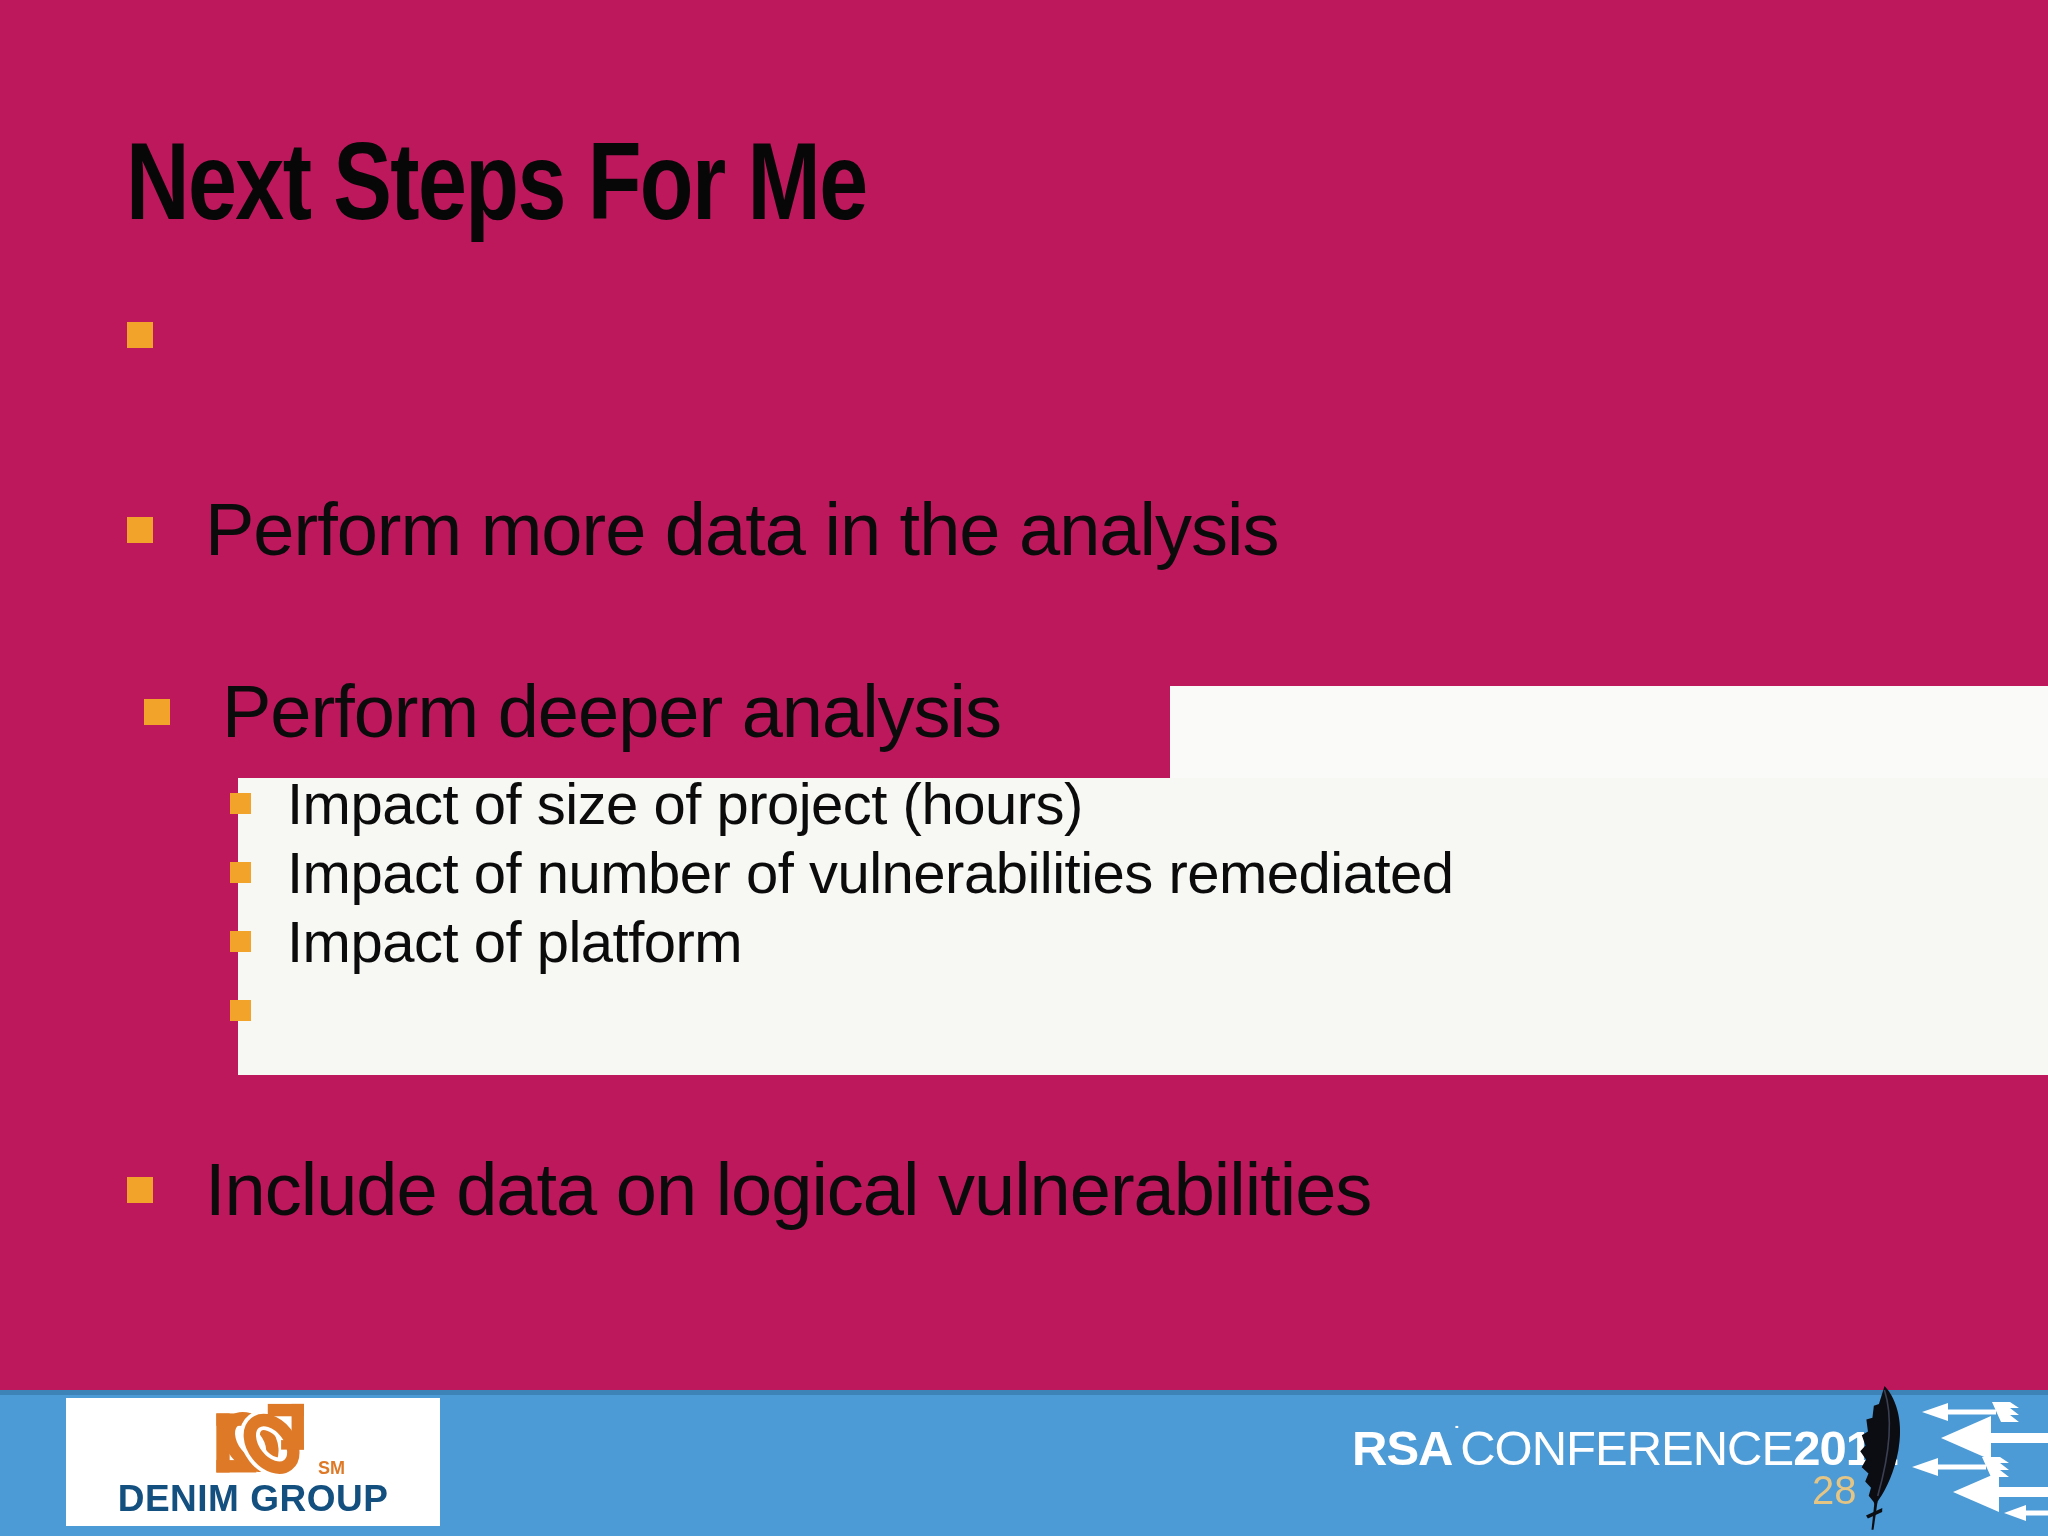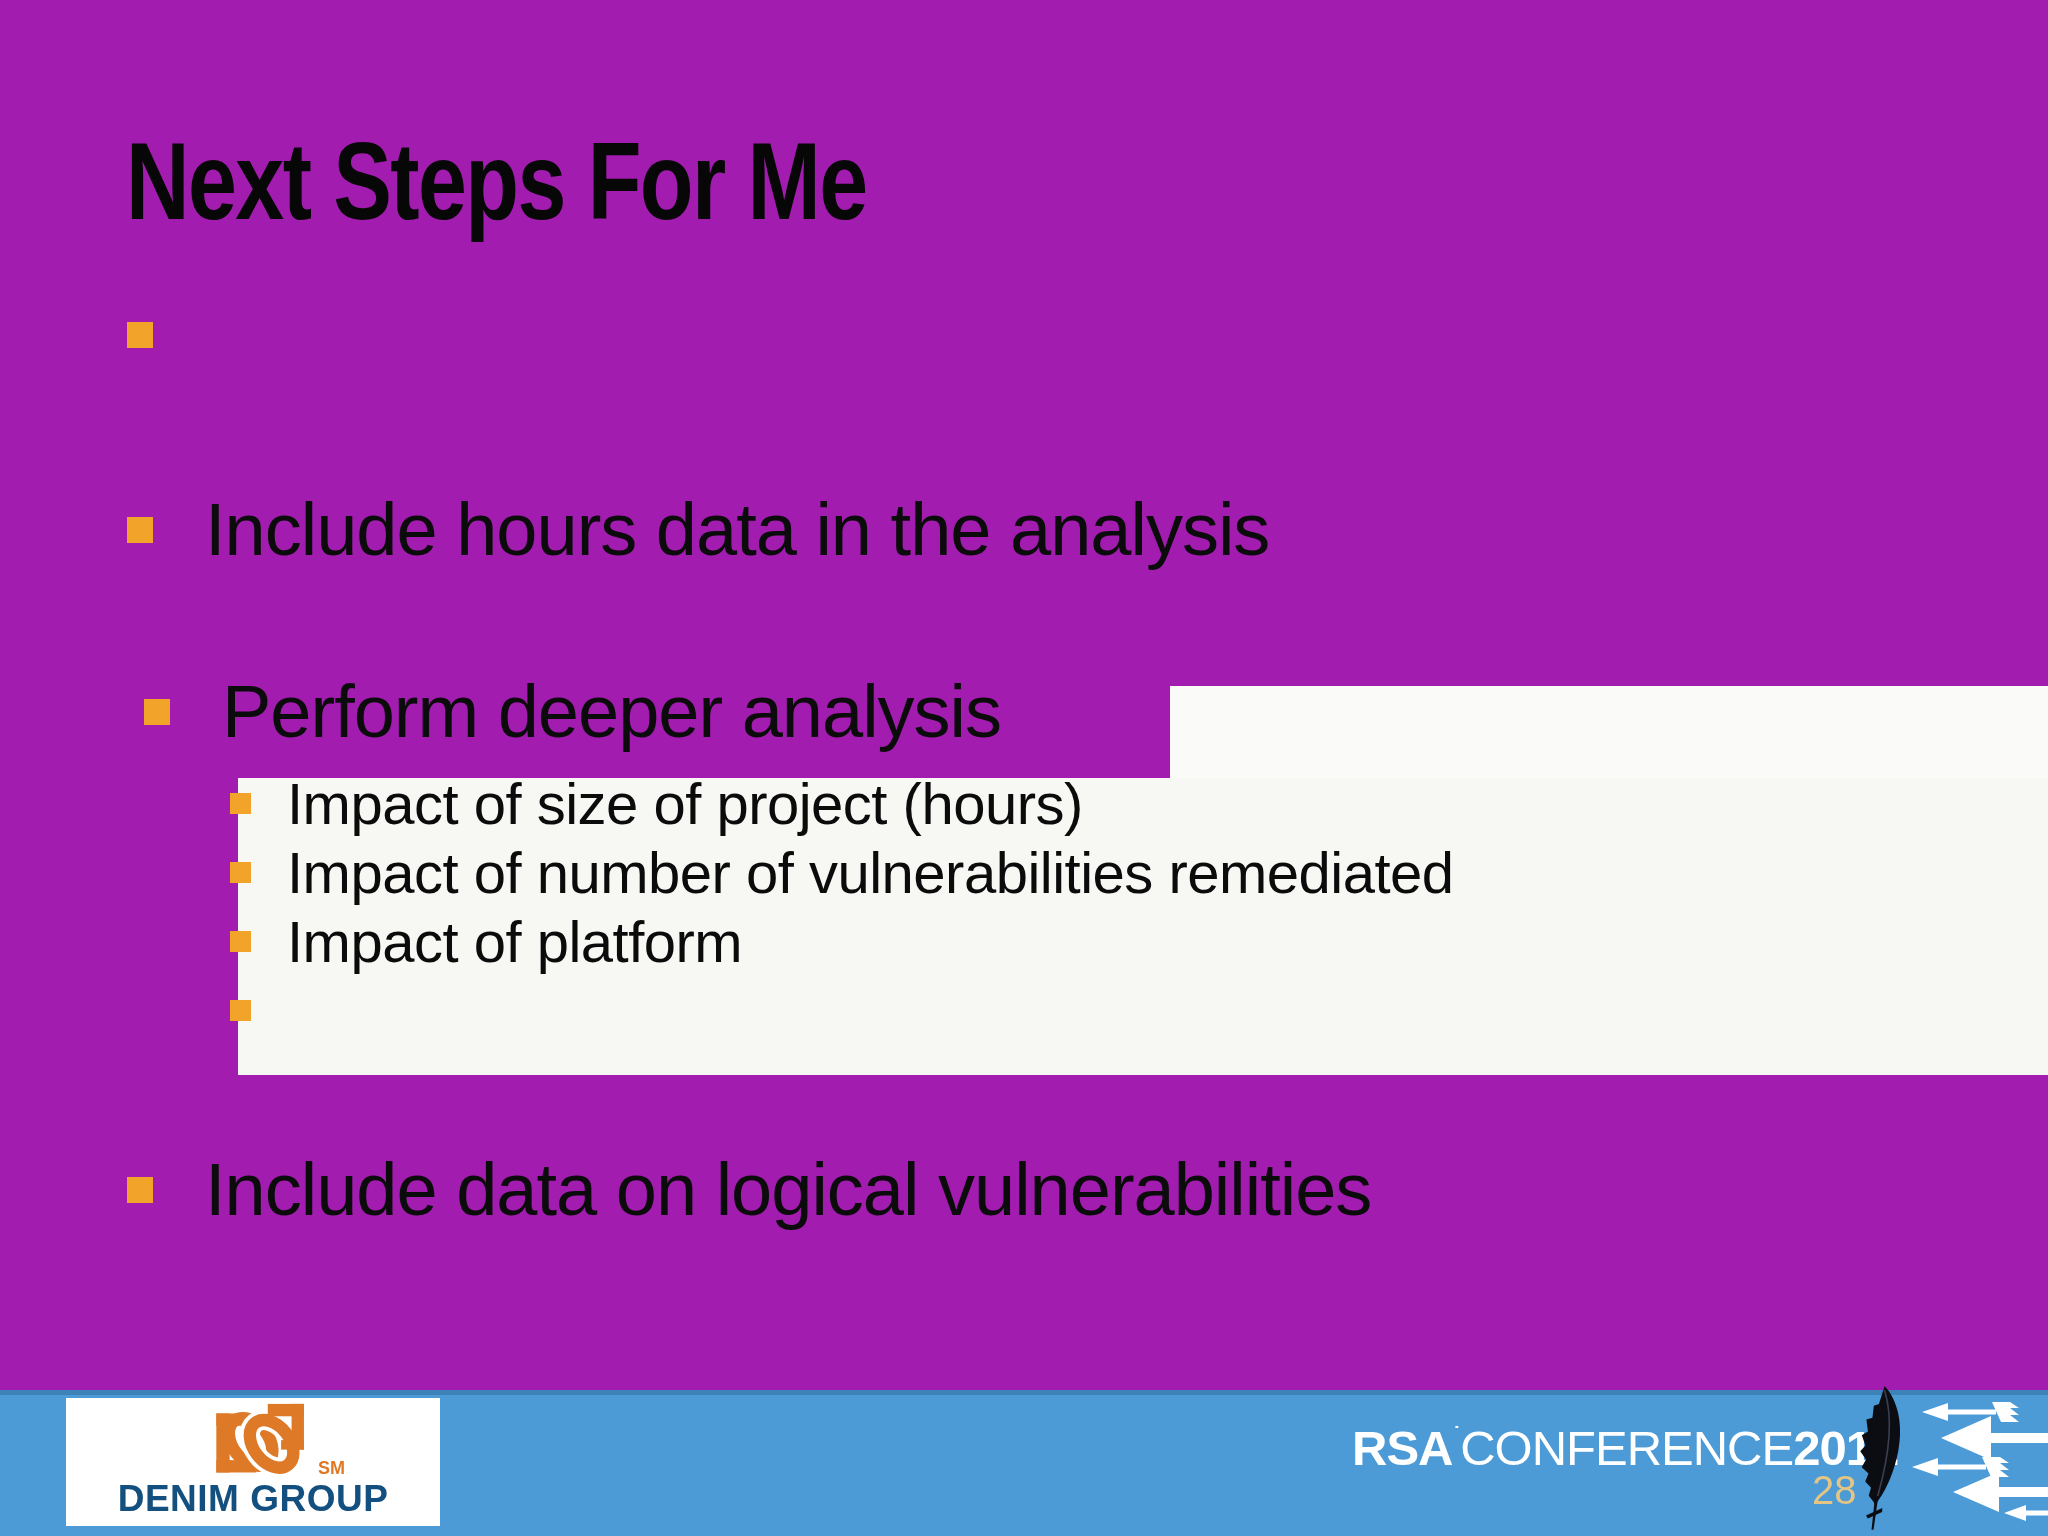"Next Steps For Me" .slide { background: #a21caf -> #be185d }
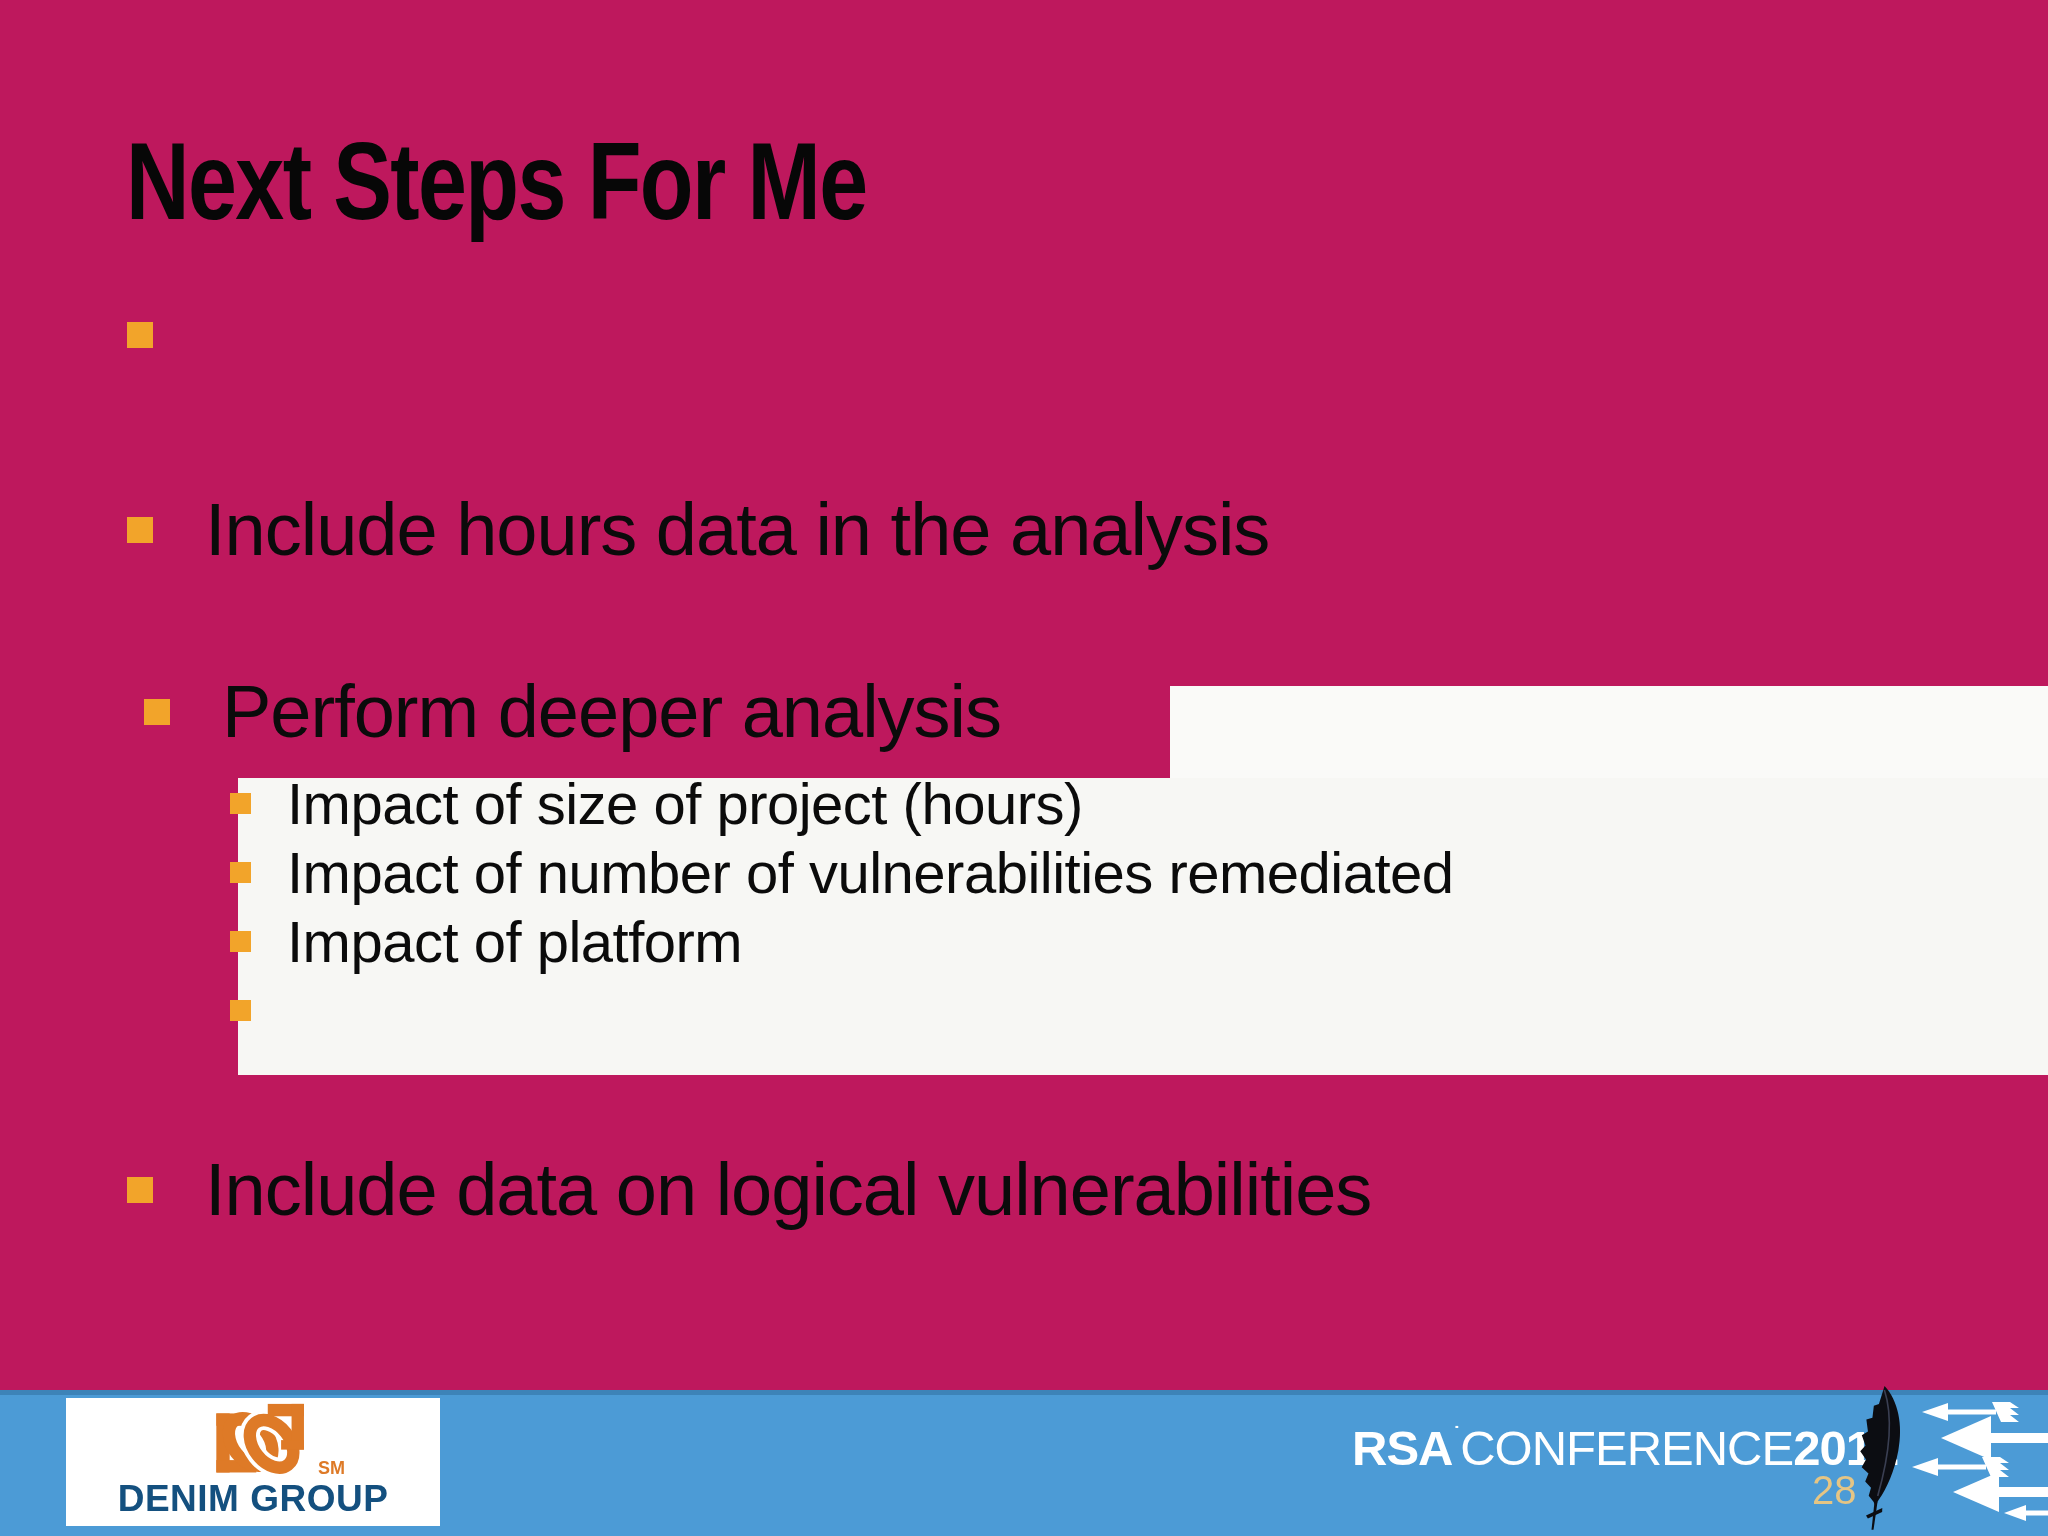"Include hours data in the" span.txt { text: Include hours -> Perform more }
